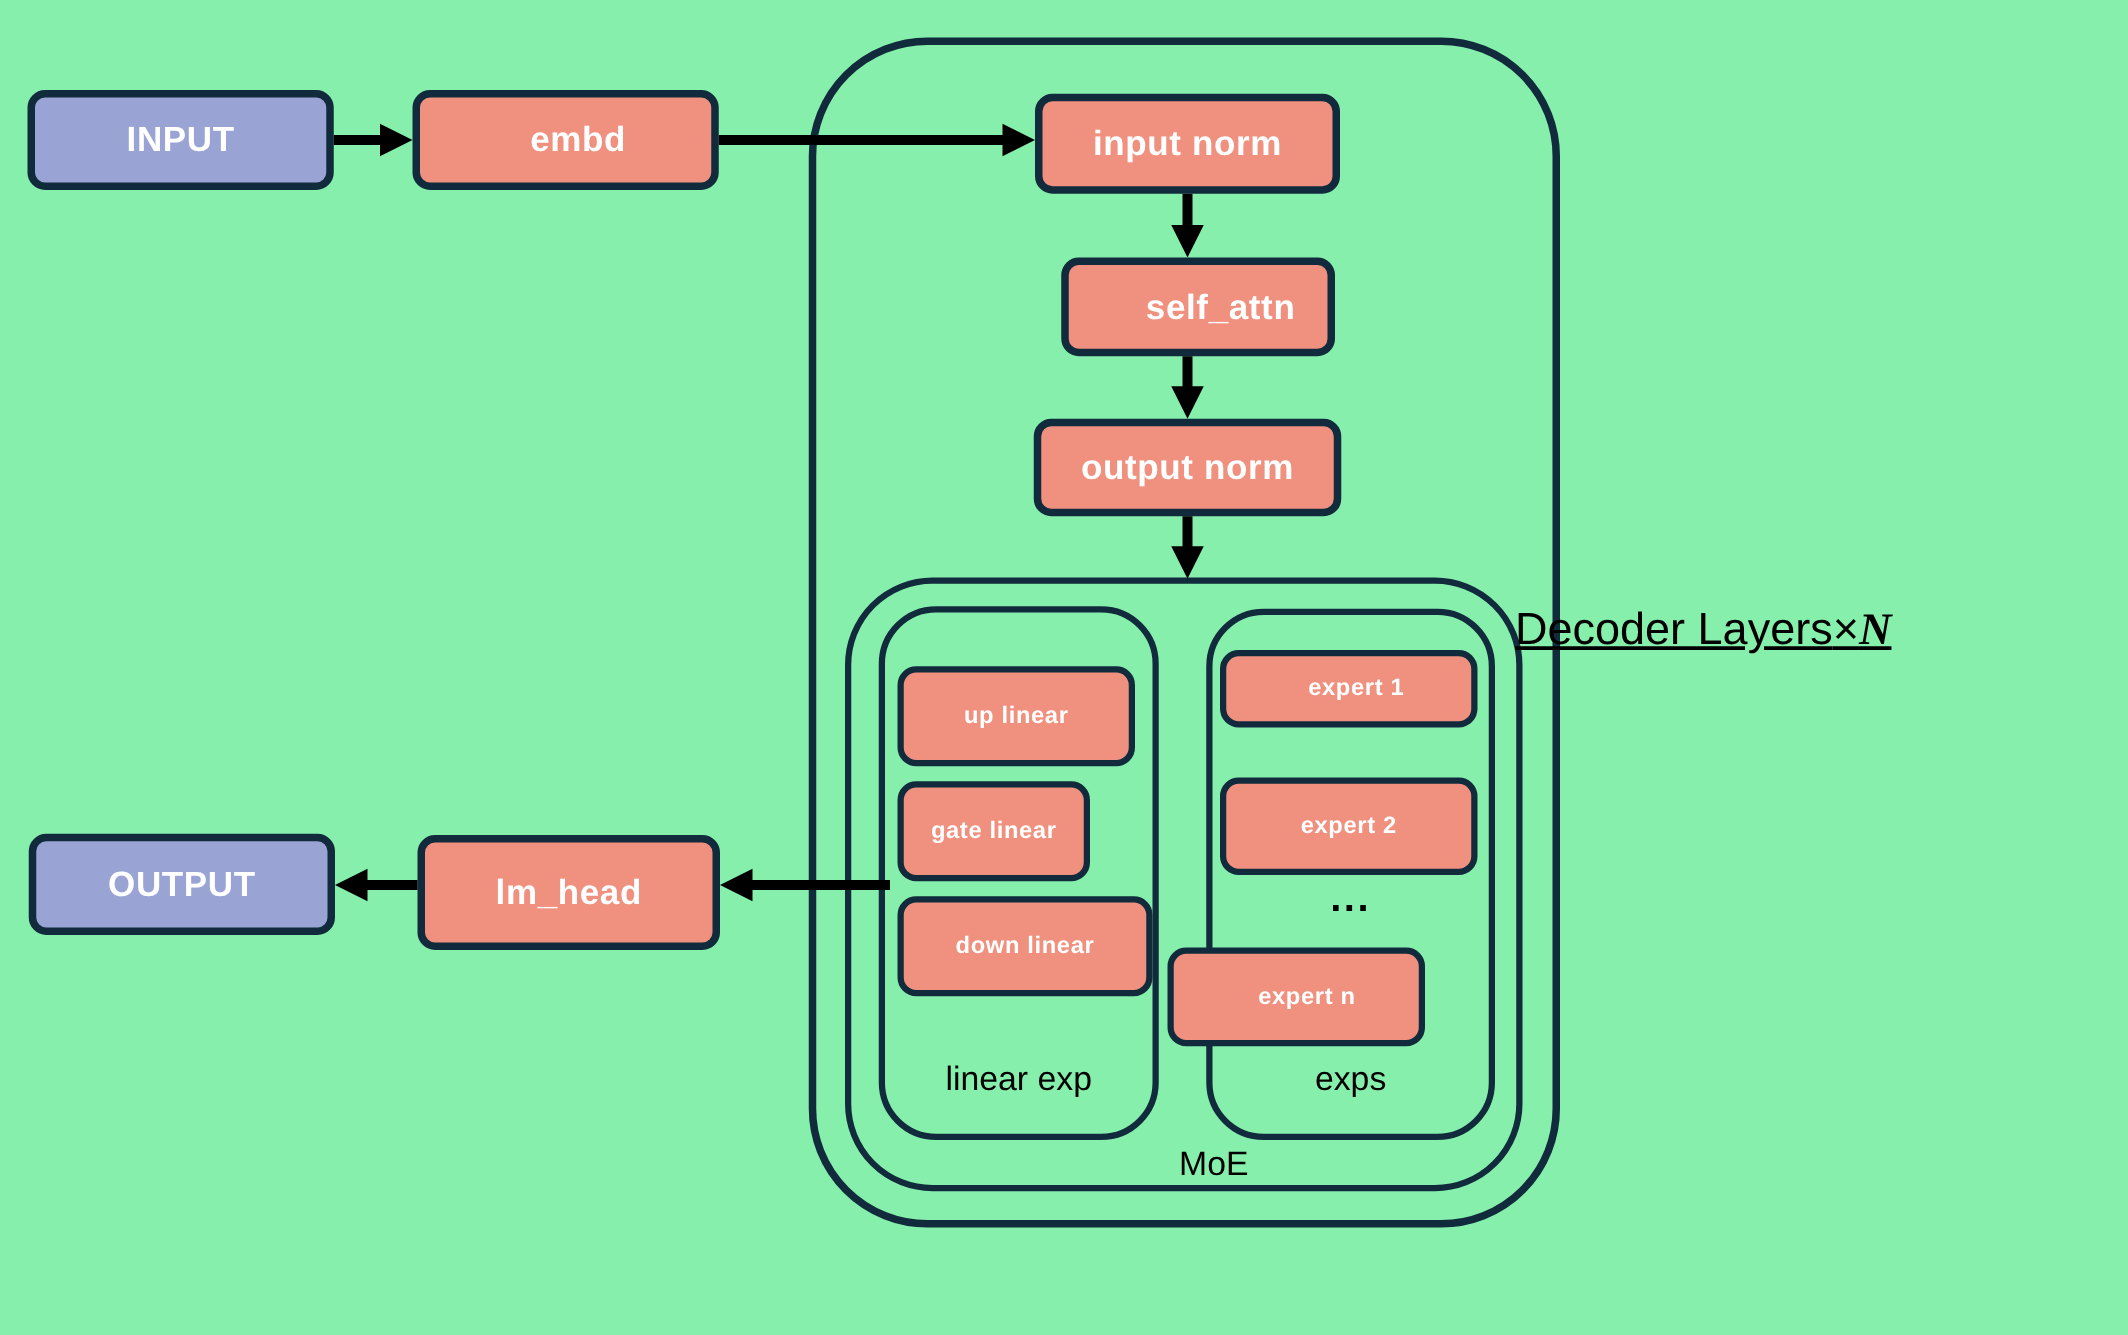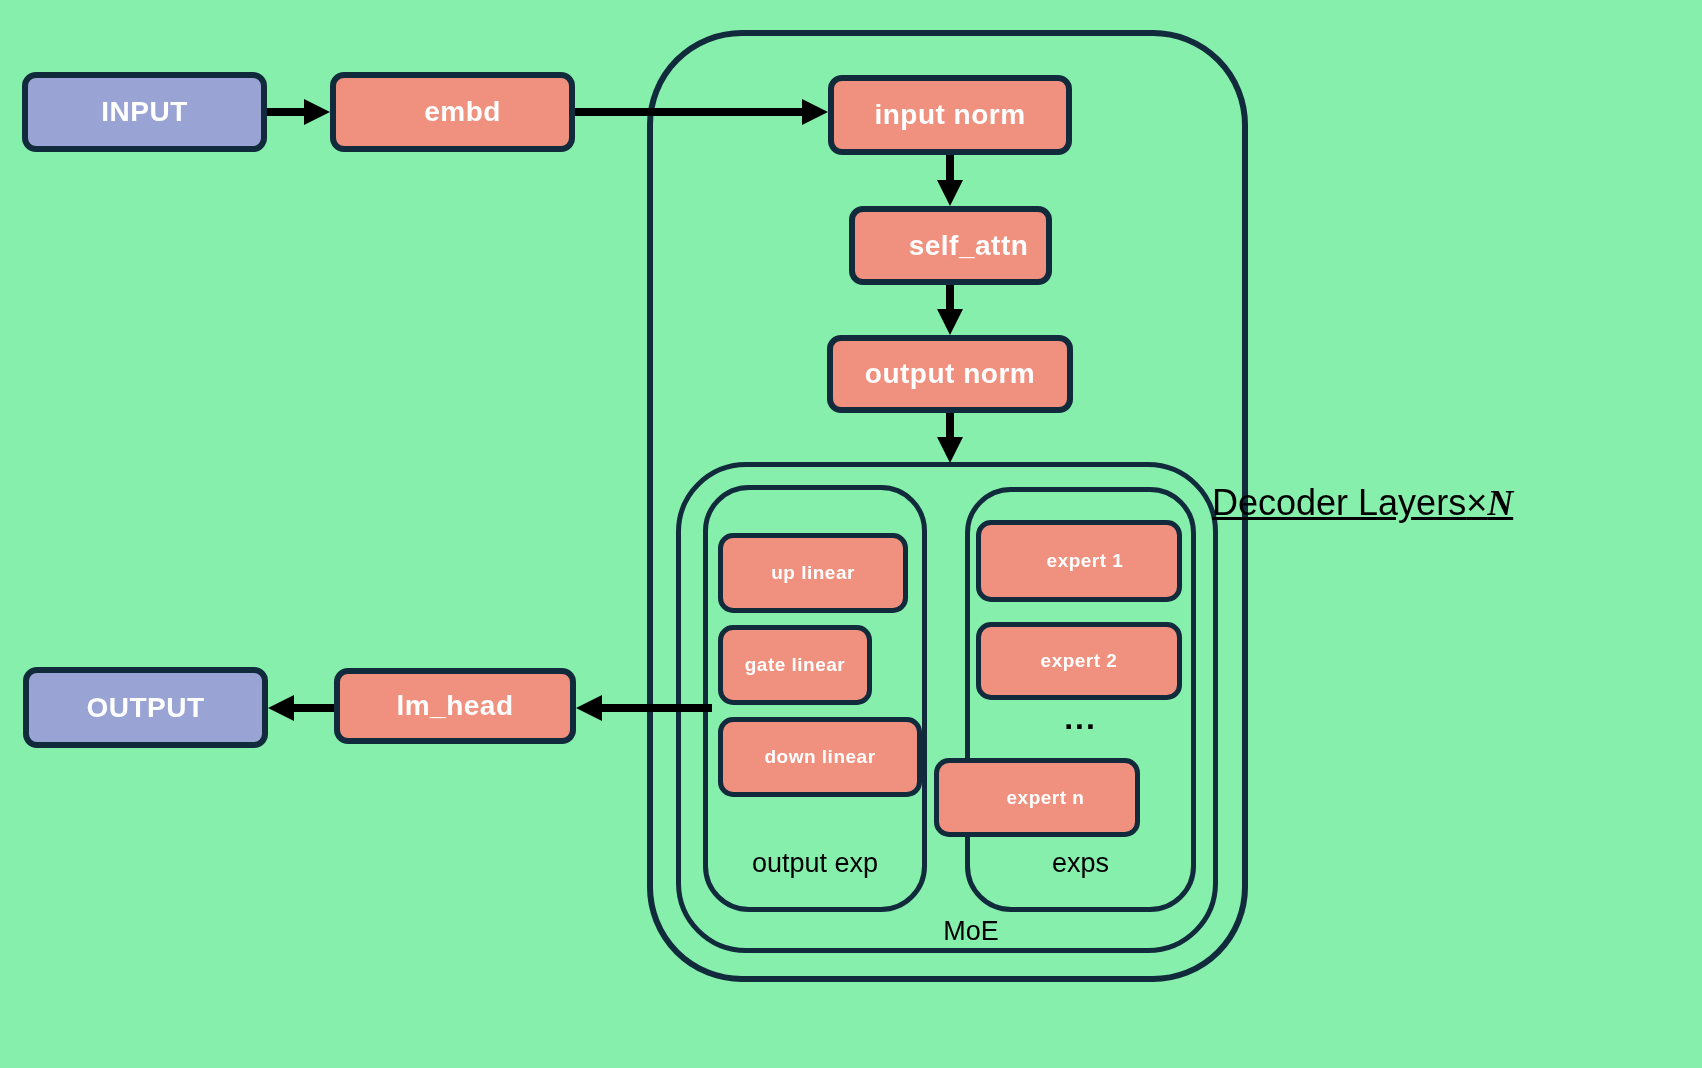"self_attn" div.box { width: 203px -> 219px }
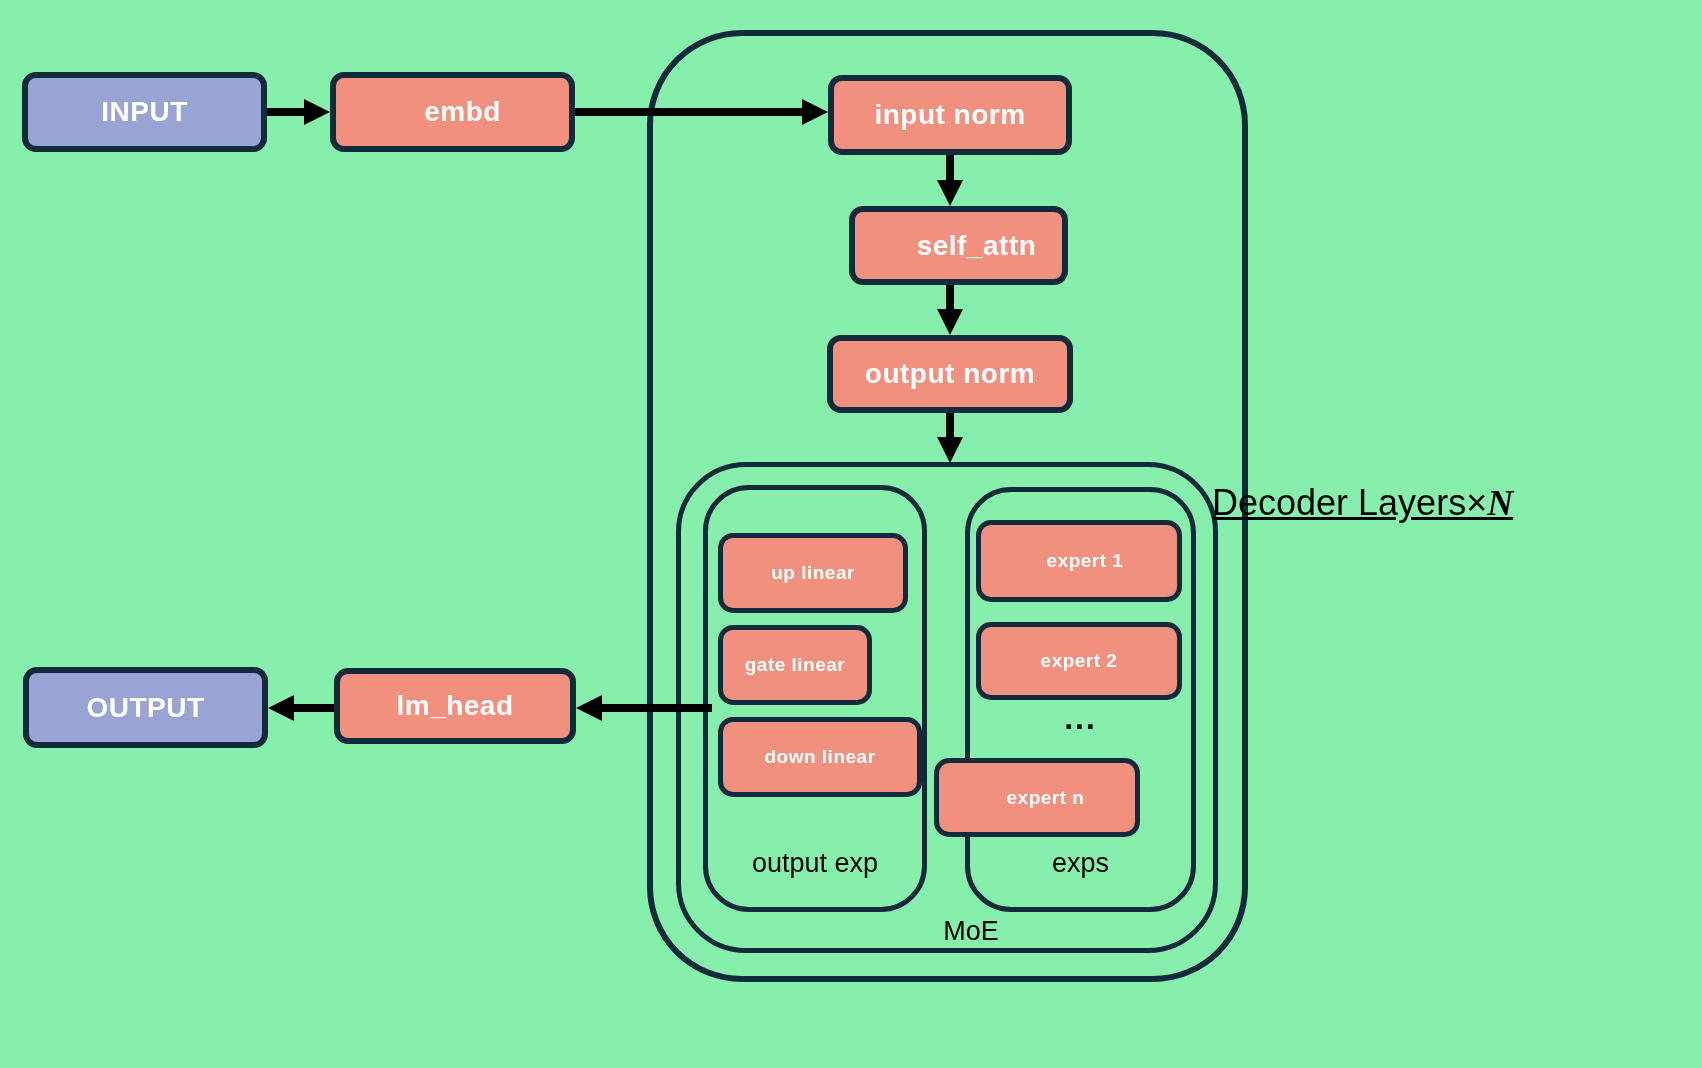"expert 1" div.box { height: 82px -> 62px }
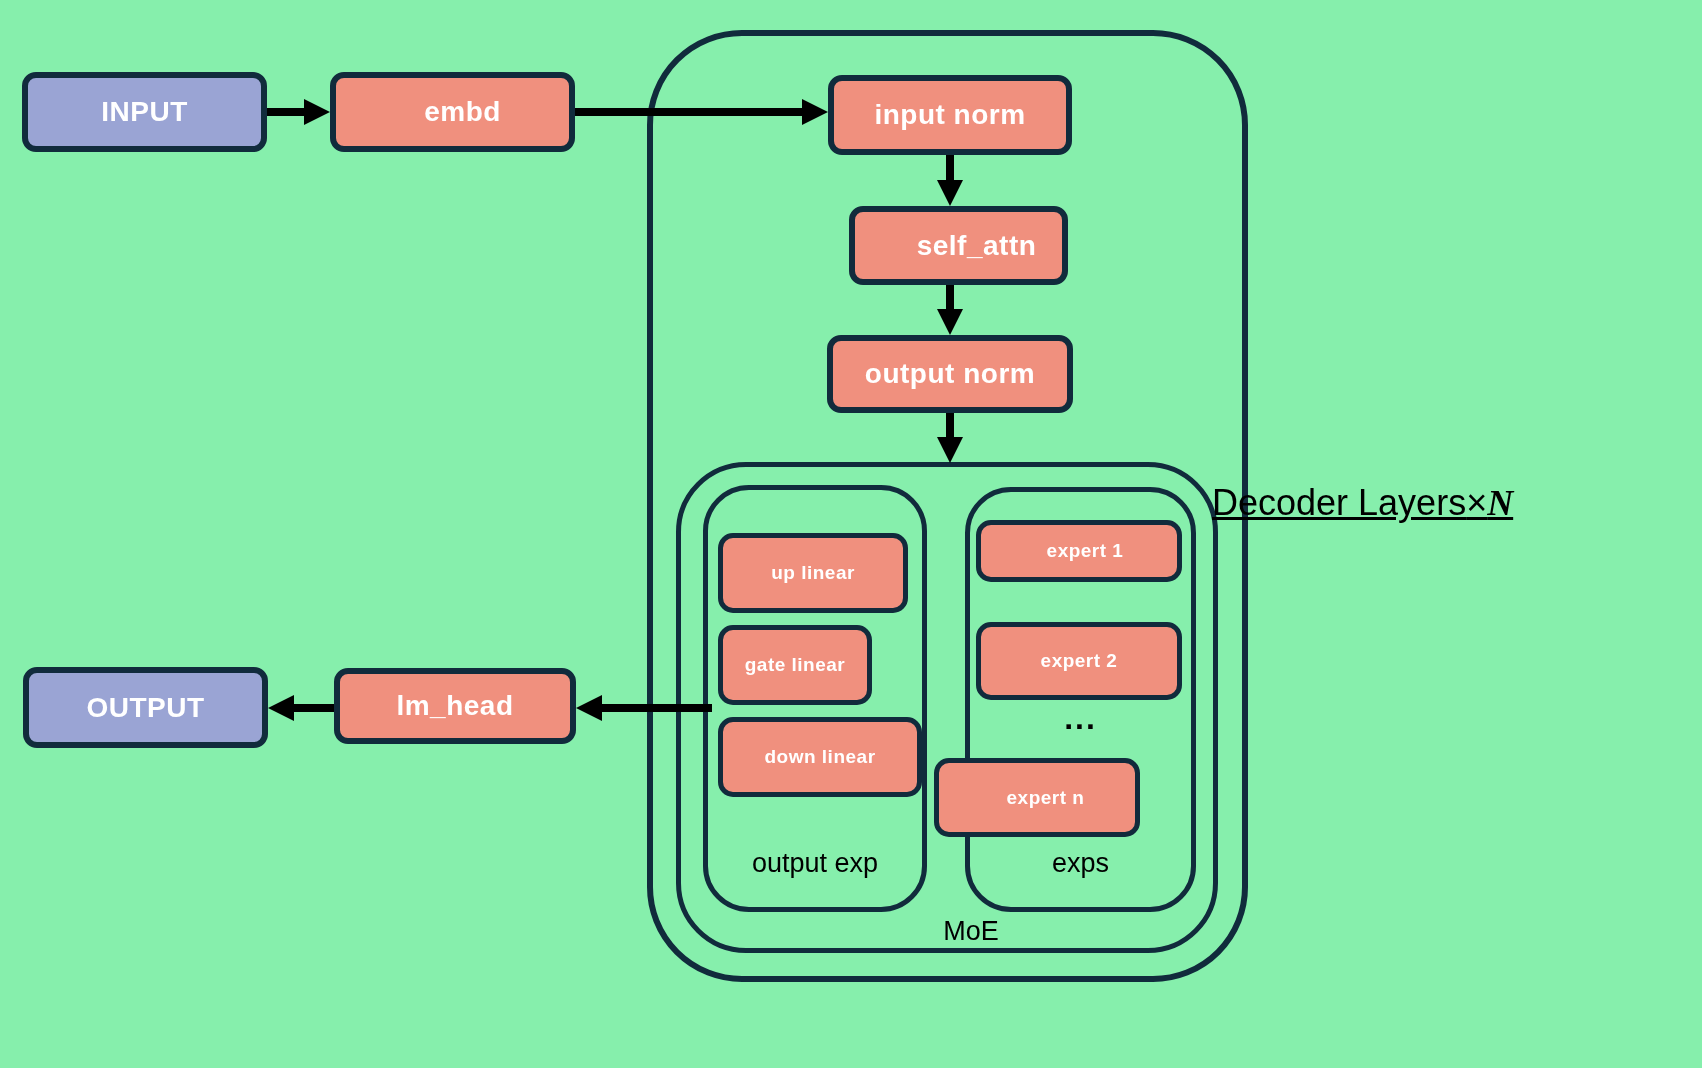"lm_head" div.box { height: 76px -> 92px }
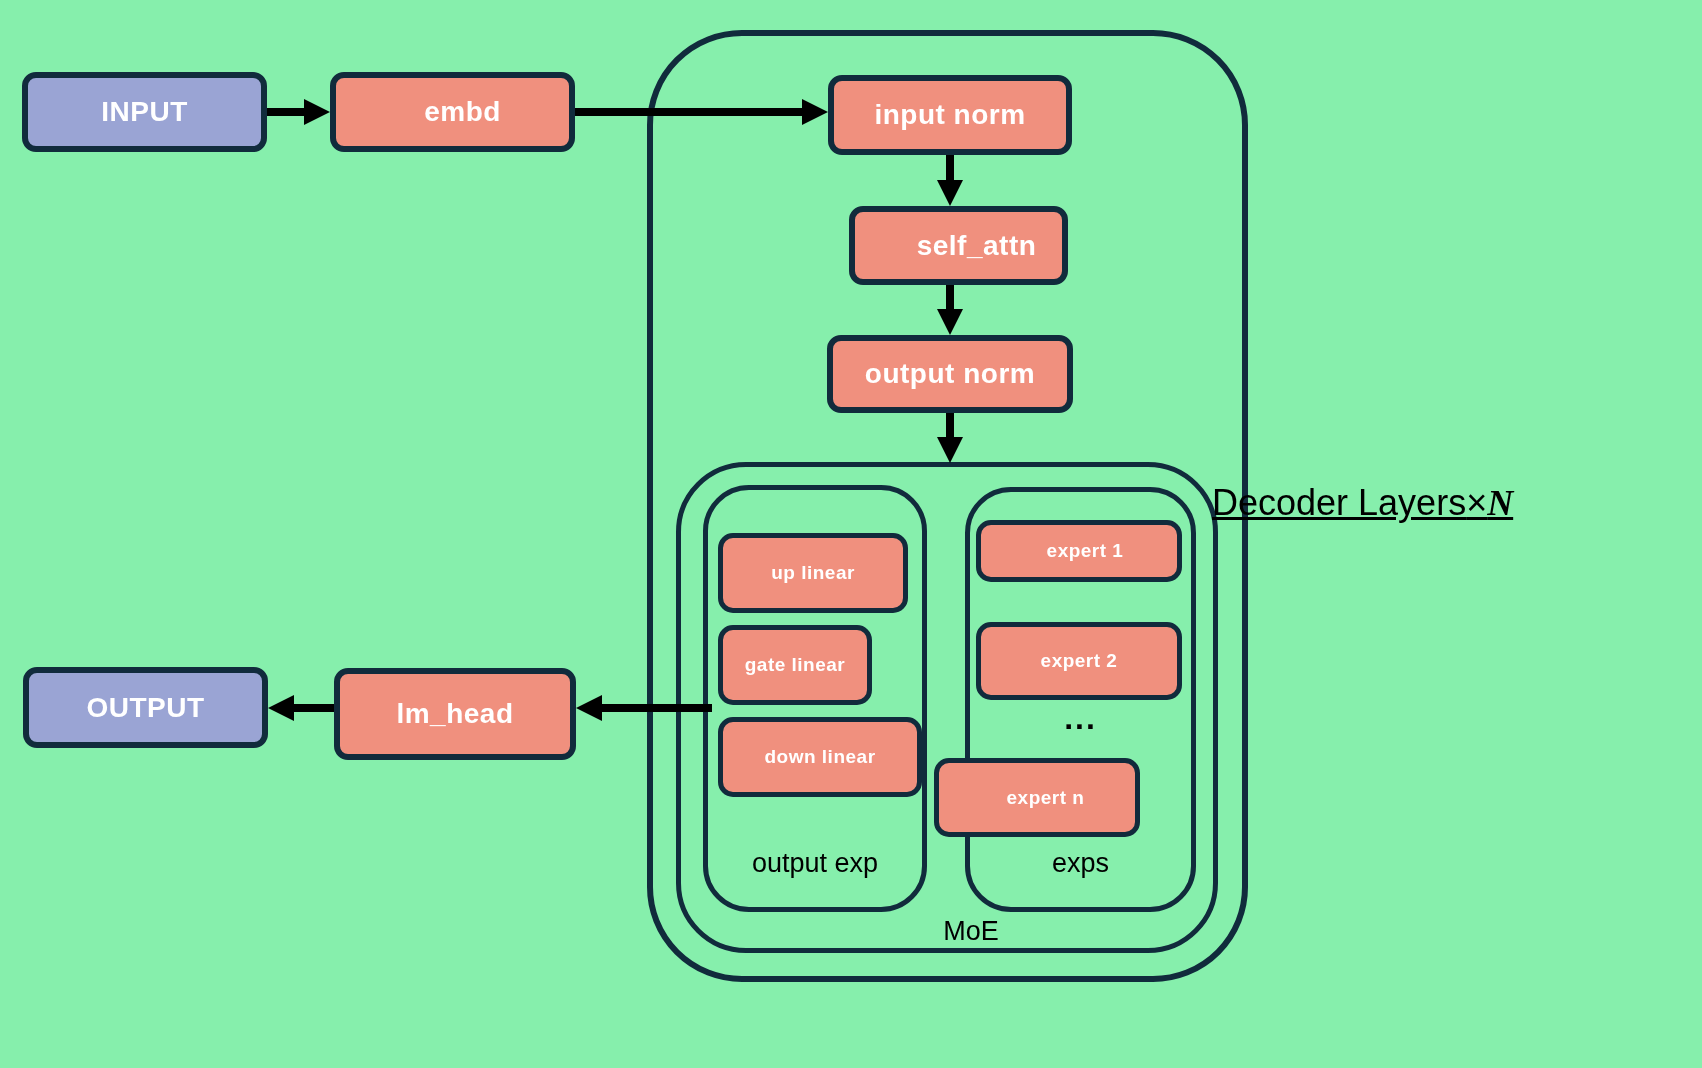"output exp" div.lbl { text: output -> linear }
